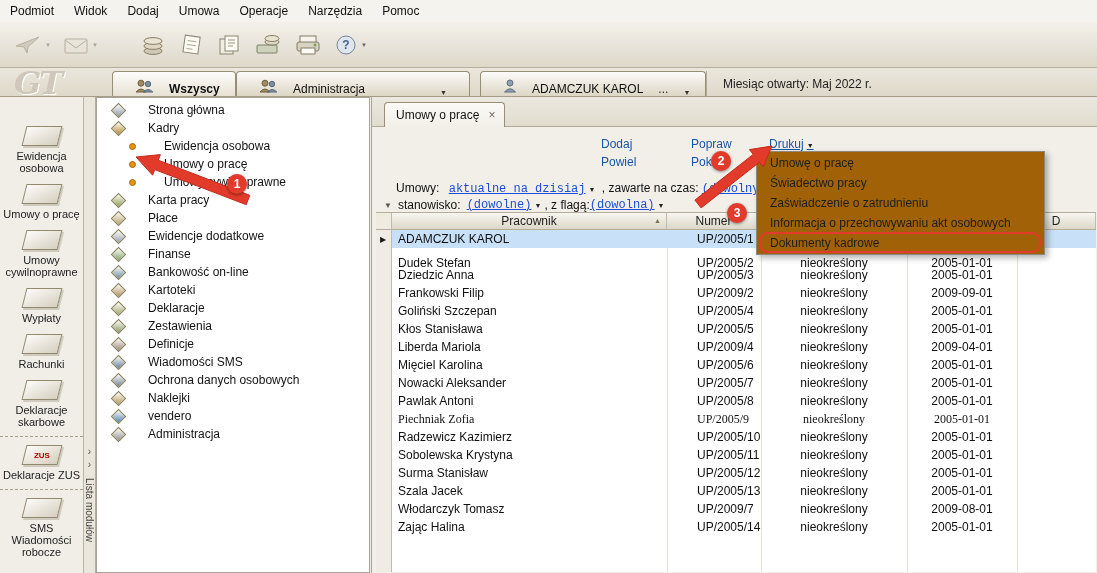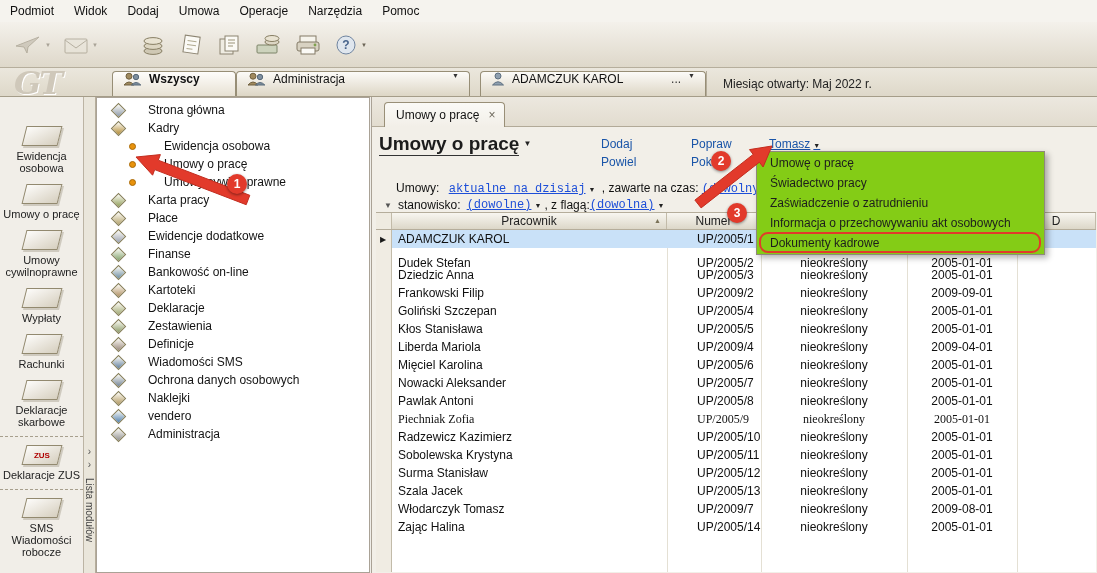"Wszyscy" .tab { align-items: flex-start -> flex-end; gap: 7px -> 15px; padding: 0 10px -> 0 22px }
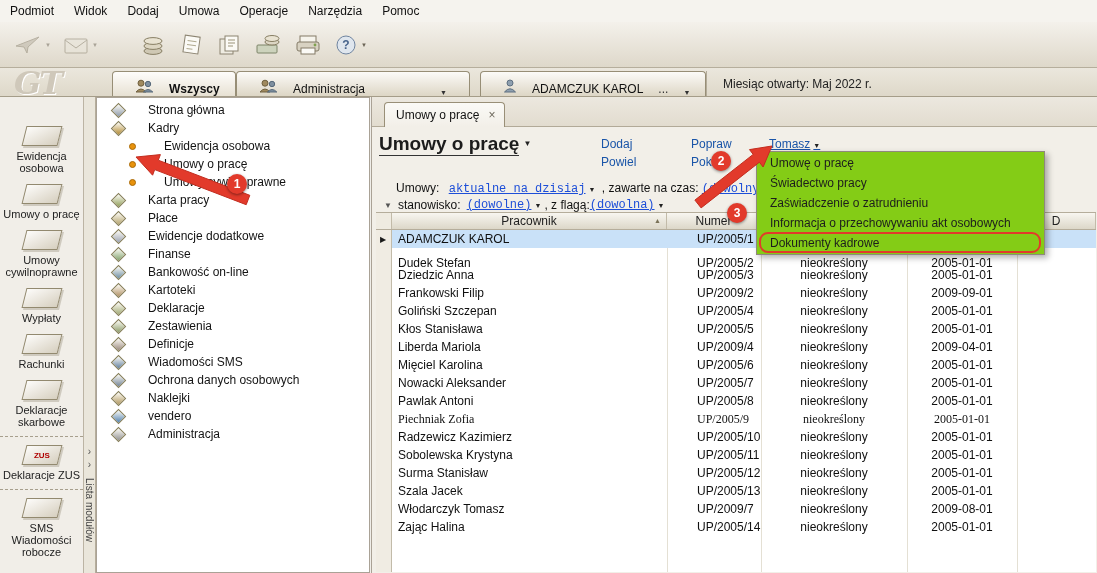"Umowy o pracę ▼" div.paneltitle { html: <div> <span>Umowy o pracę</span><span>▼</span> </div> -> none }
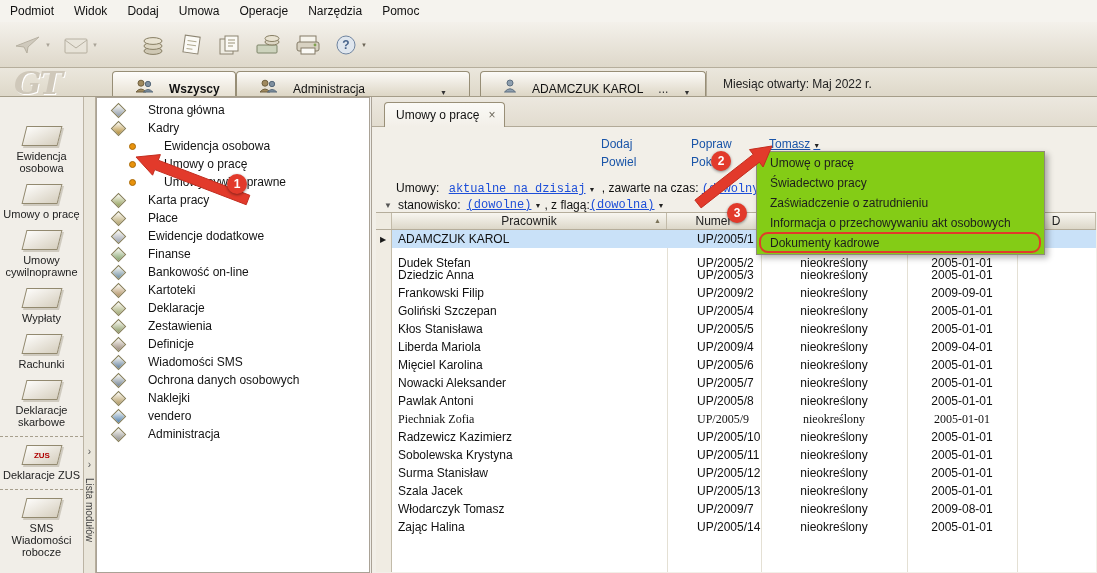"Tomasz" span { text: Tomasz -> Drukuj }
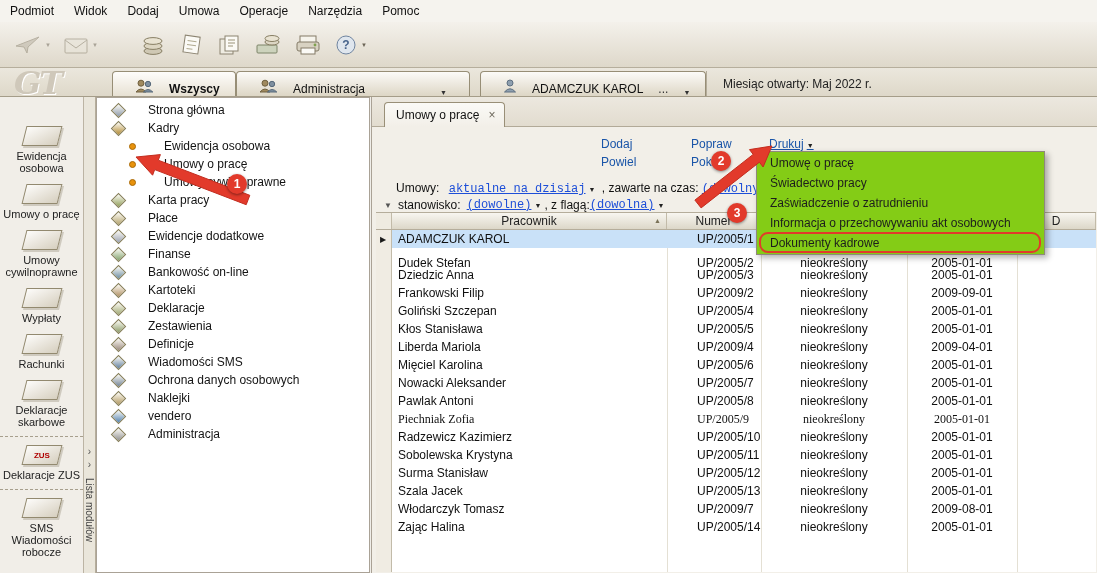"Umowę o pracę" .pmenu { background: #84cc16 -> #a16207 }
